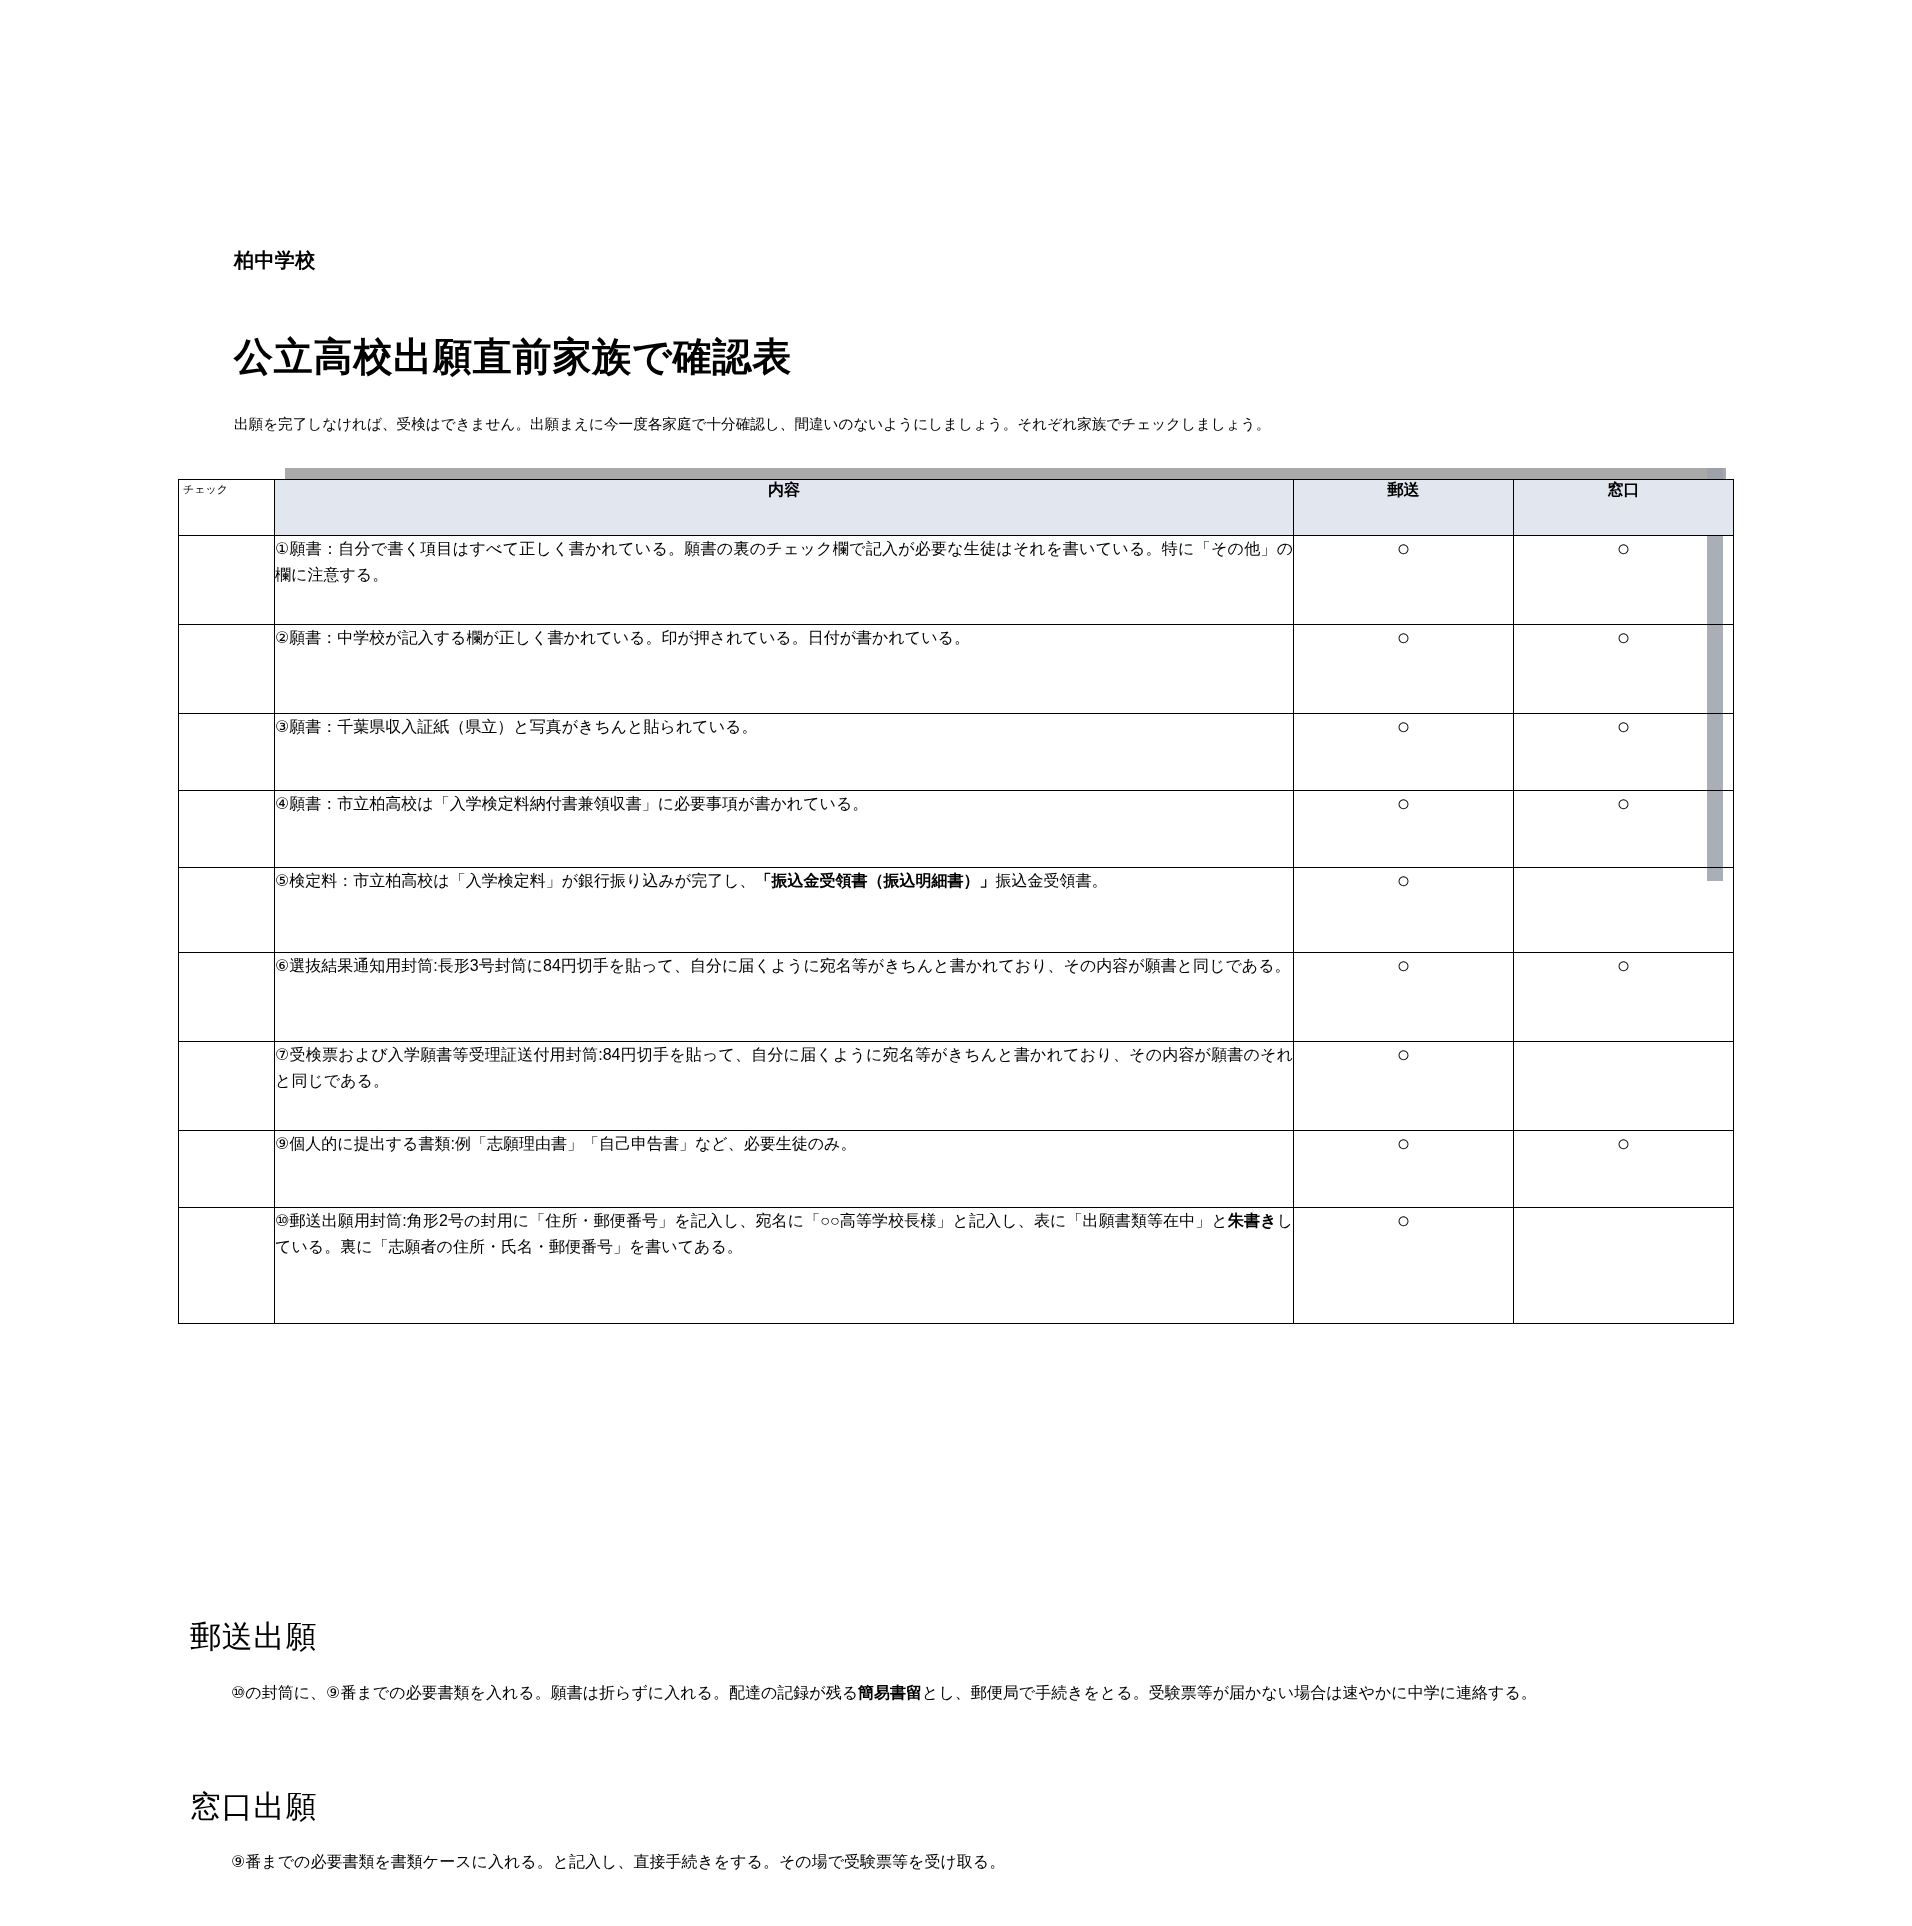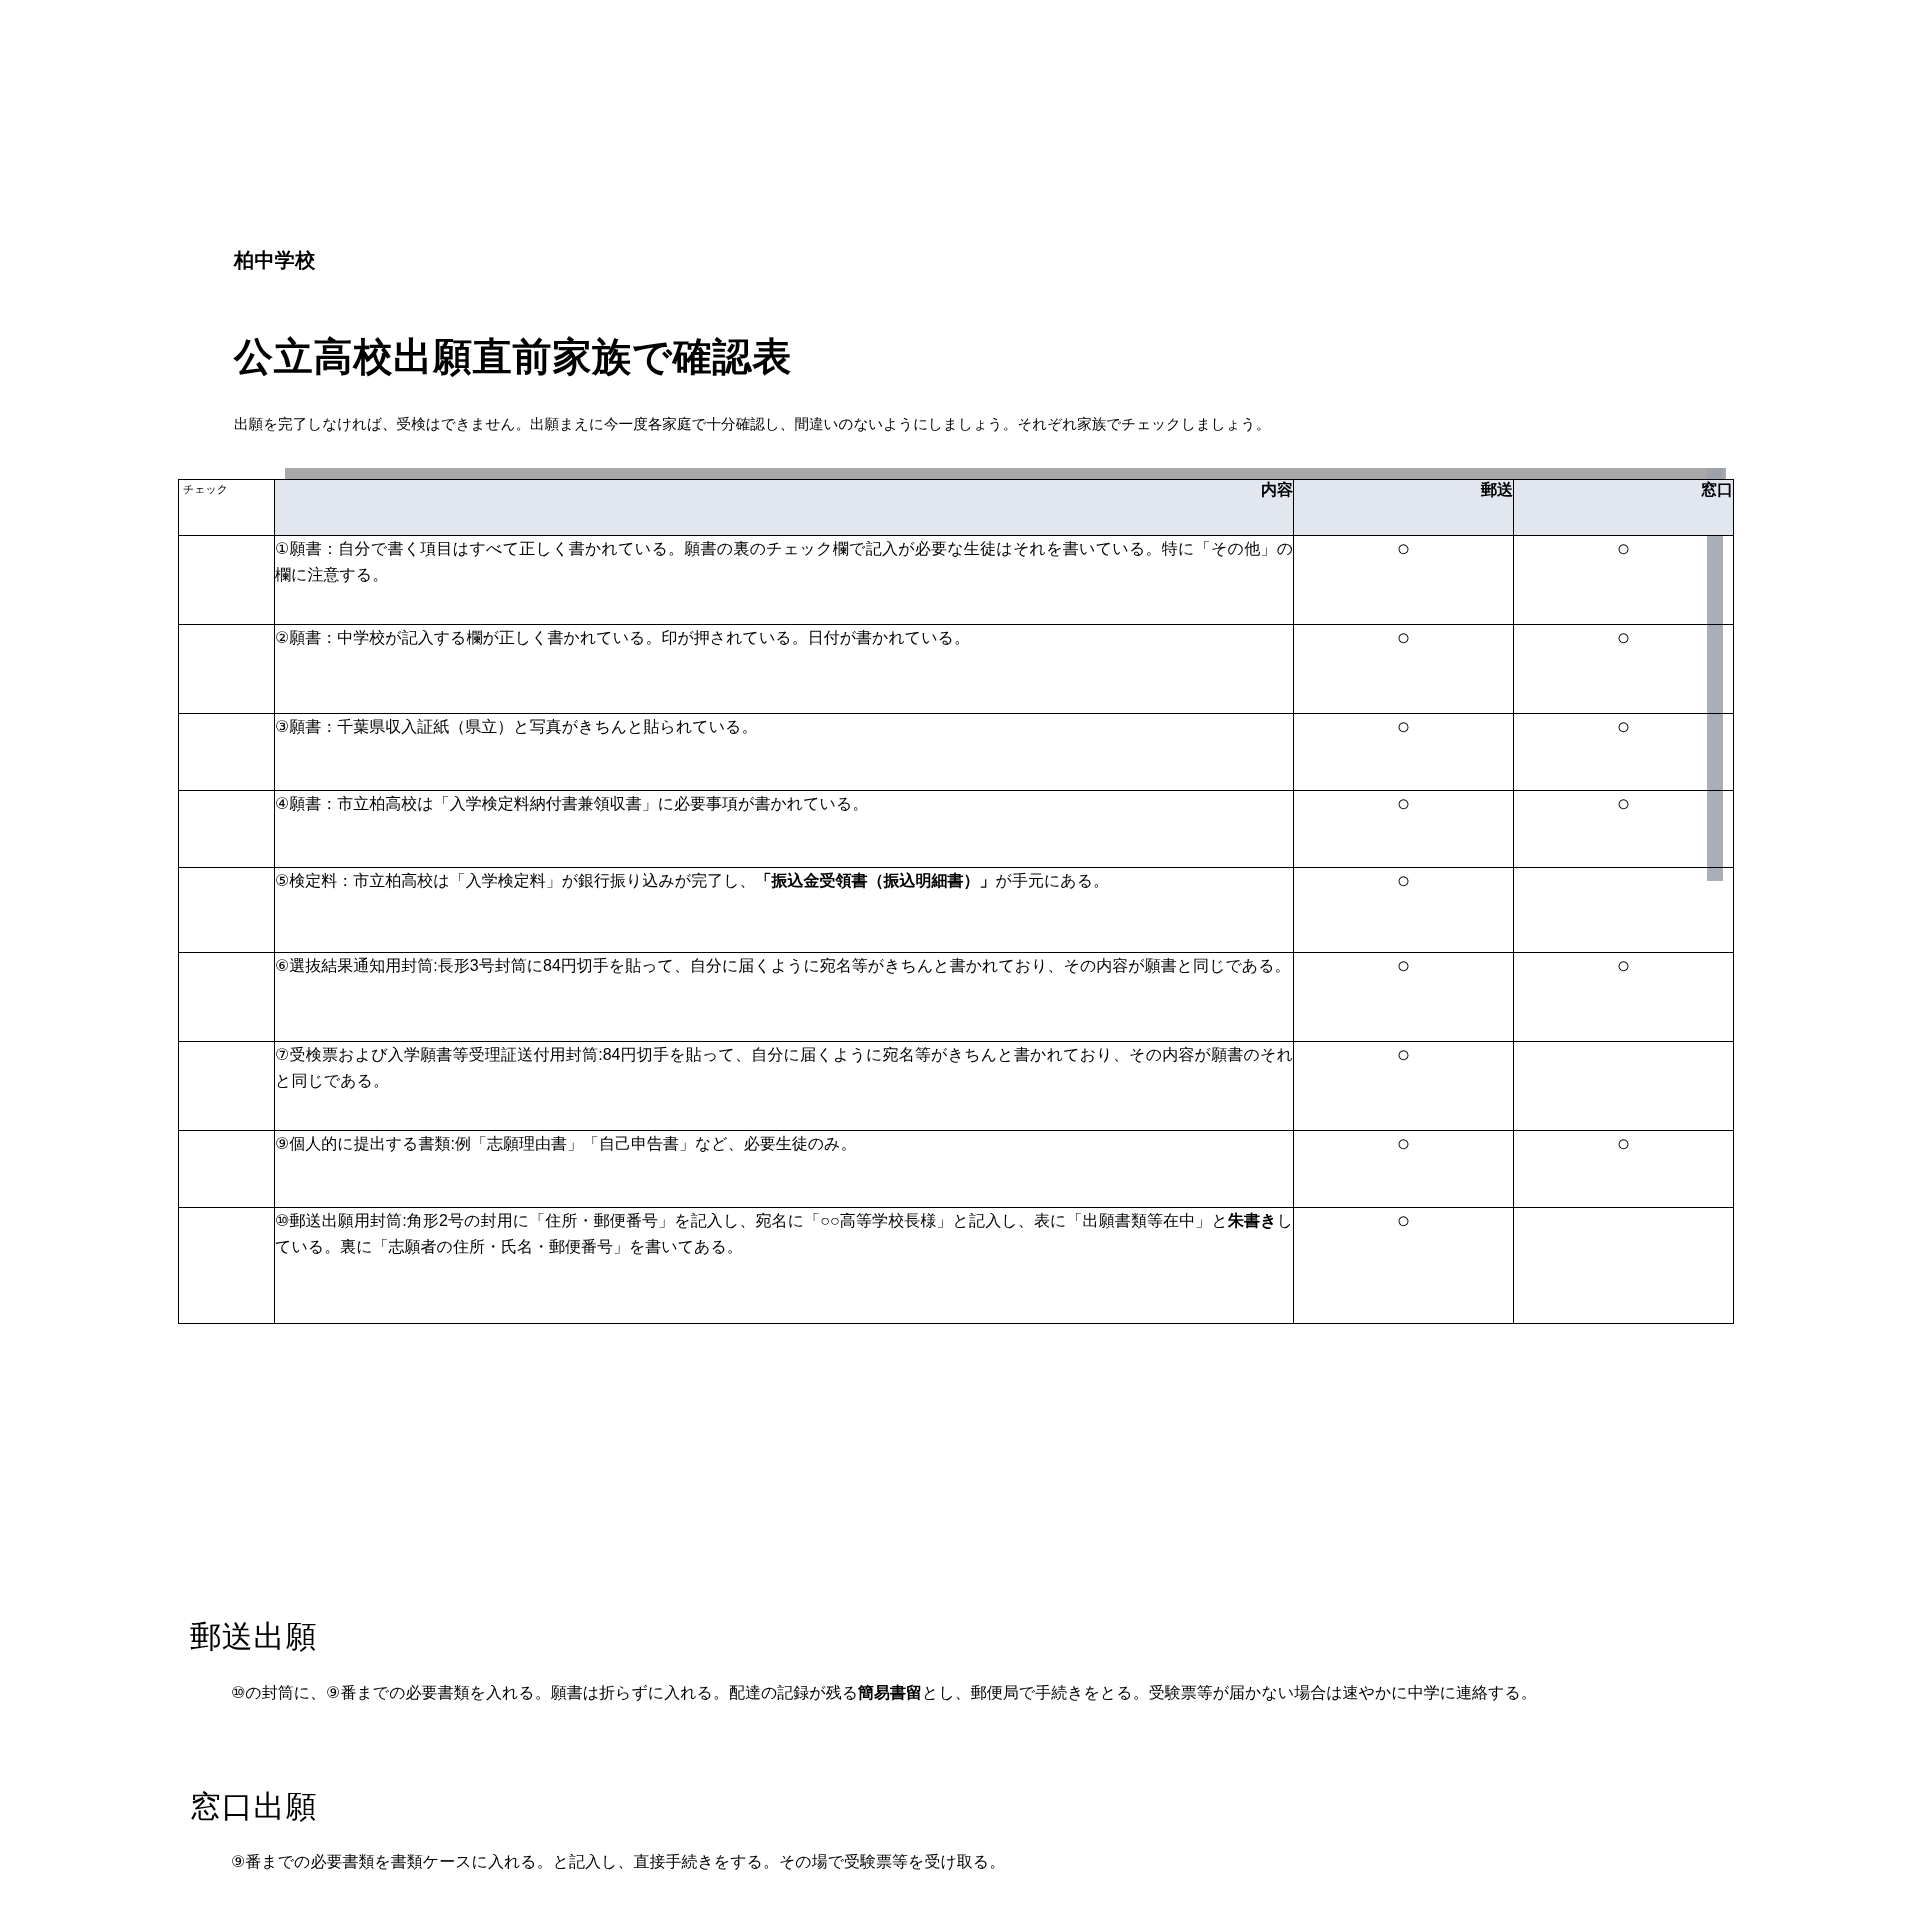"内容" thead th { text-align: right -> center }
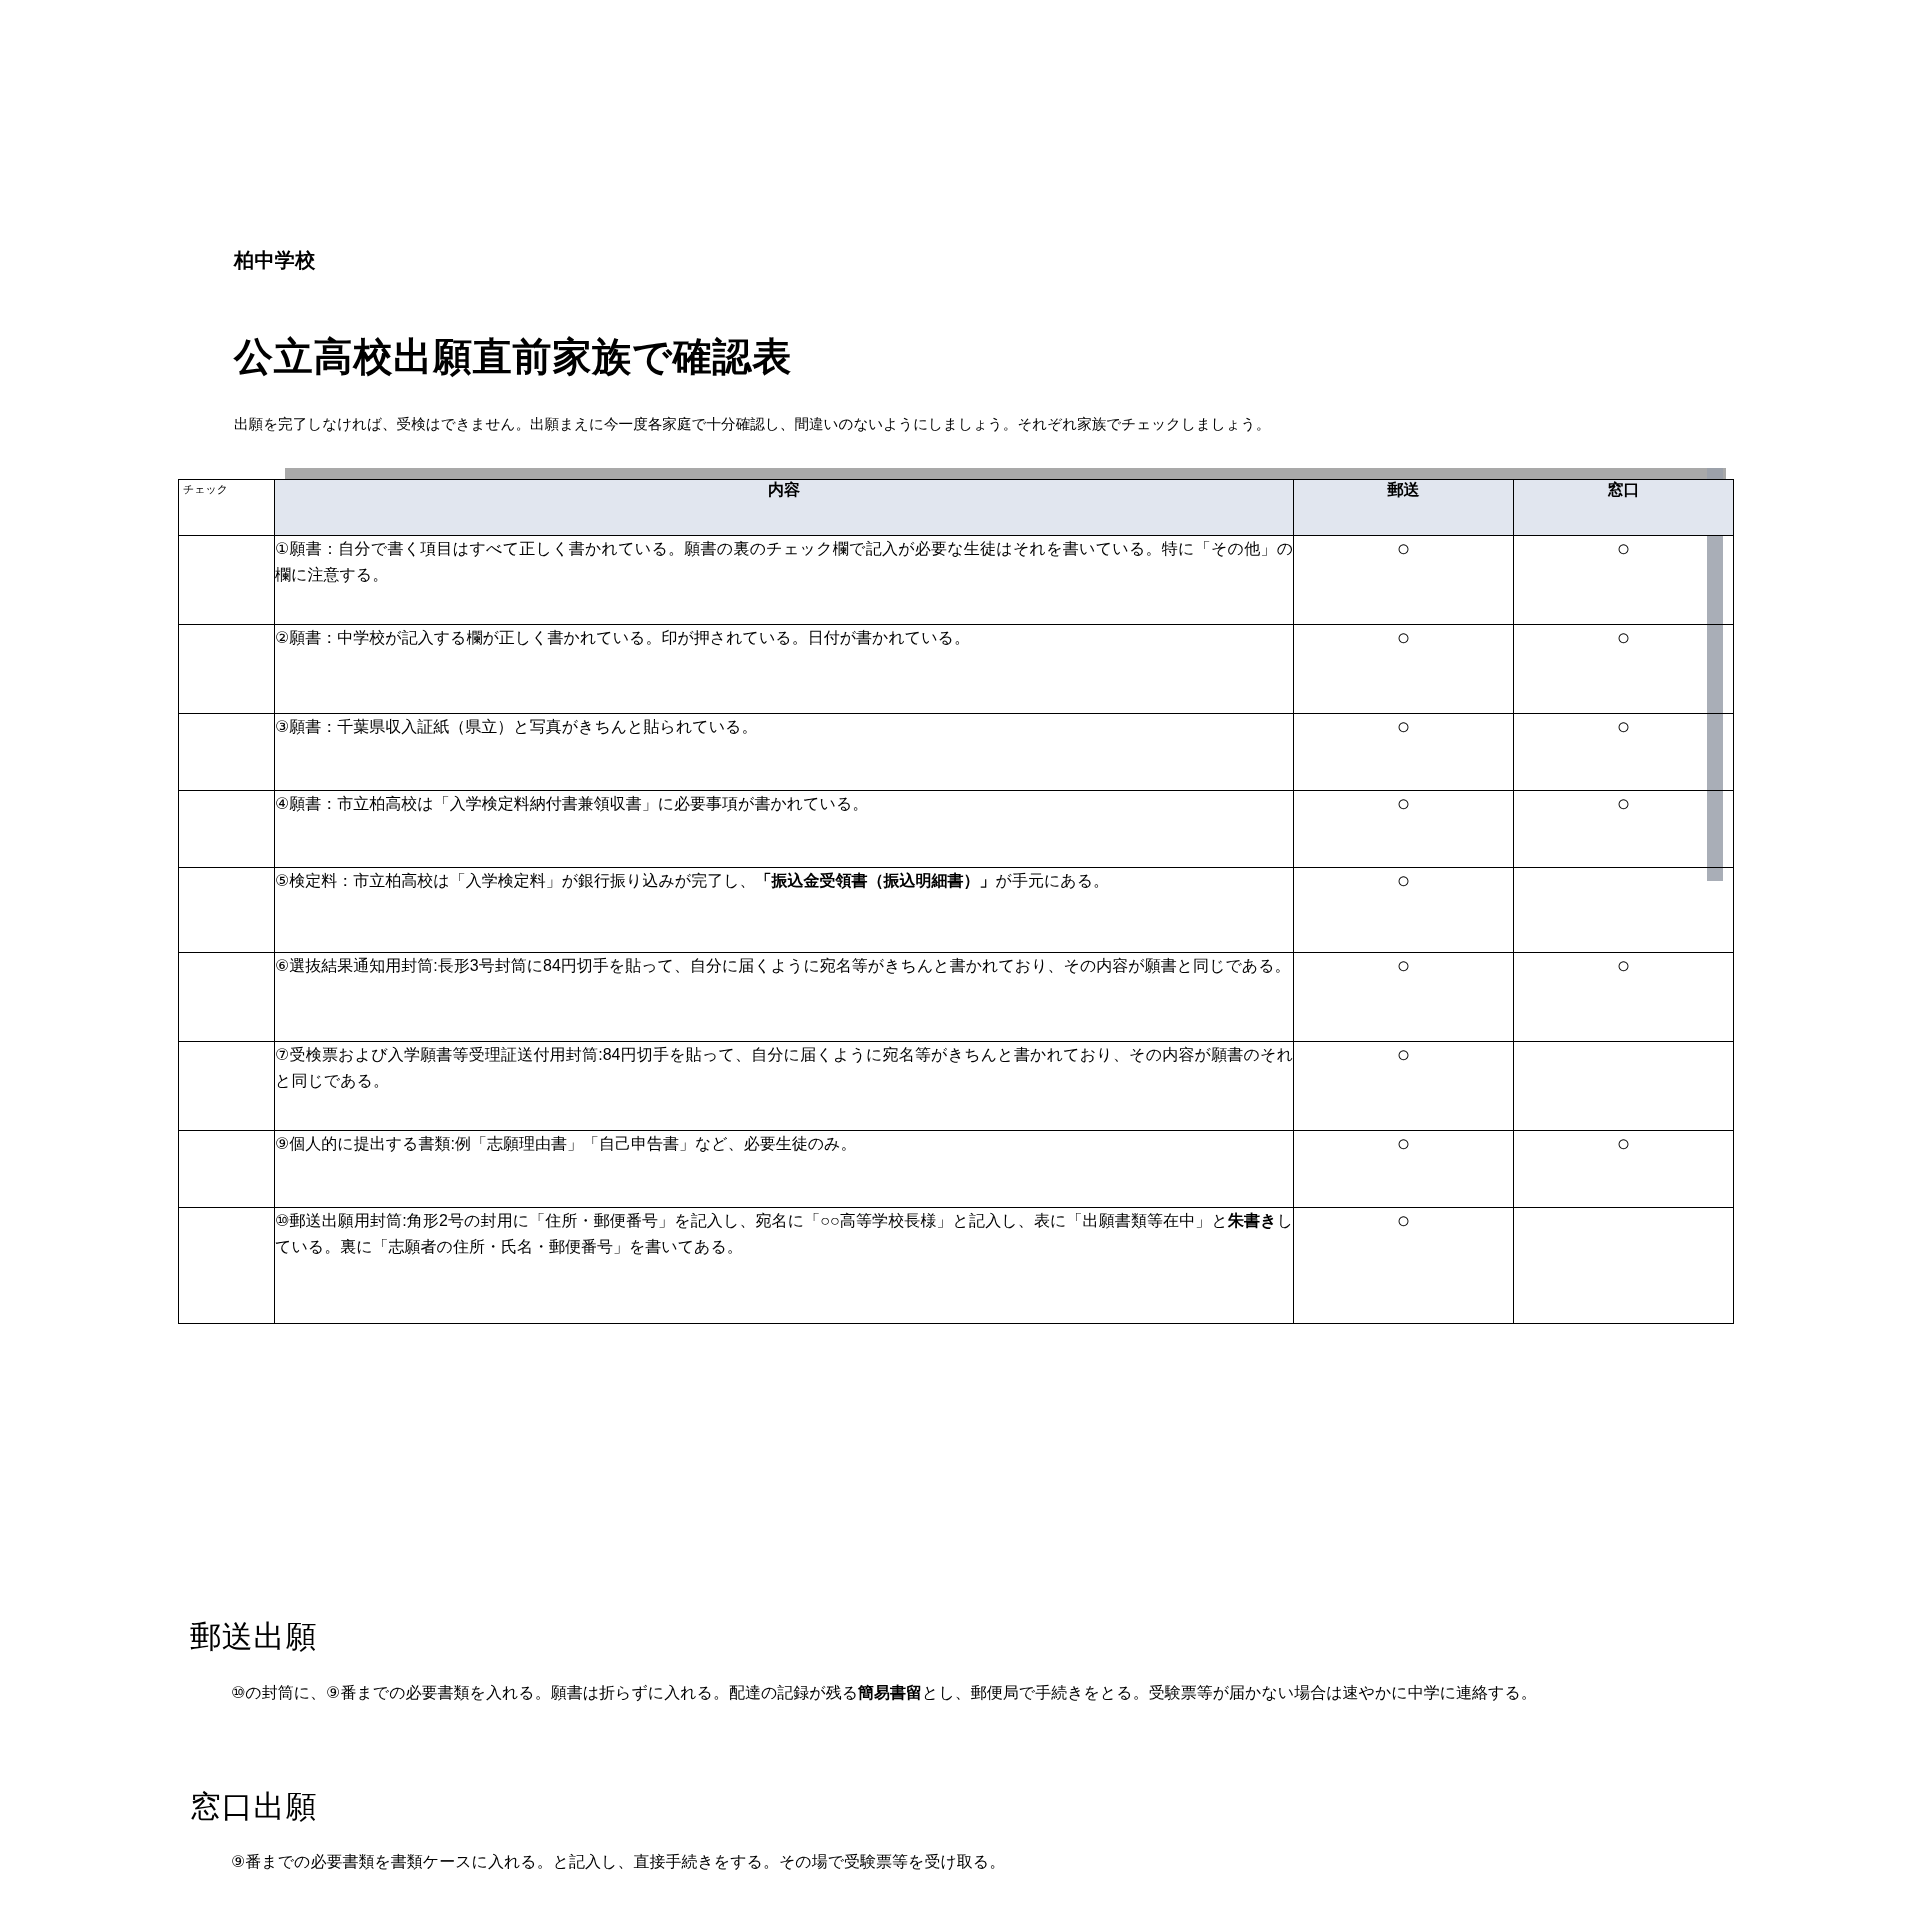"が手元にある。" span { text: が手元にある -> 振込金受領書 }
